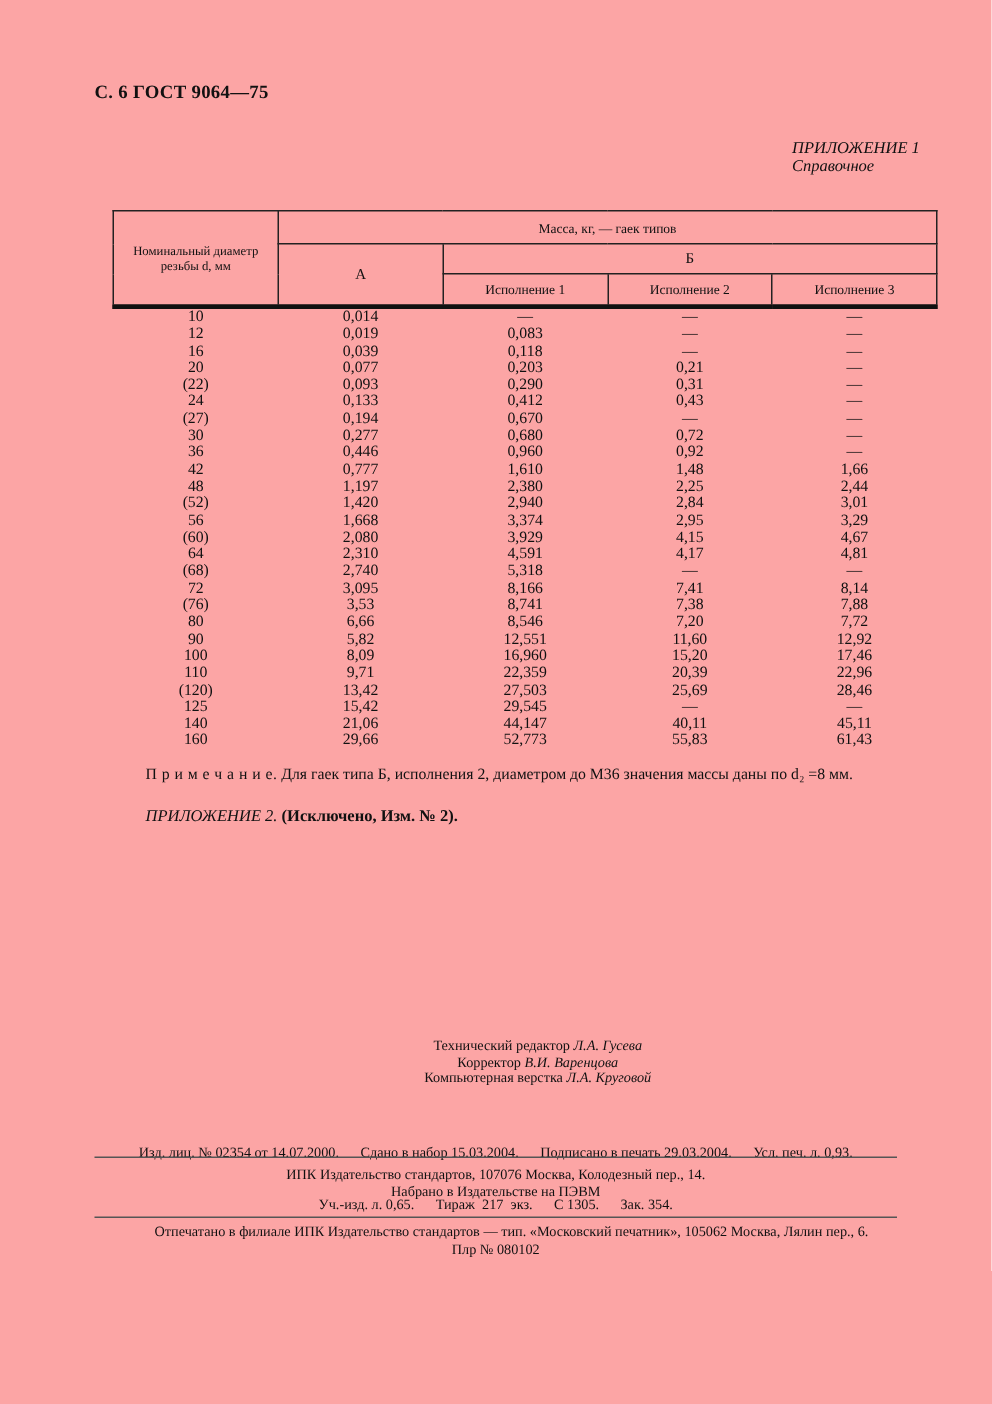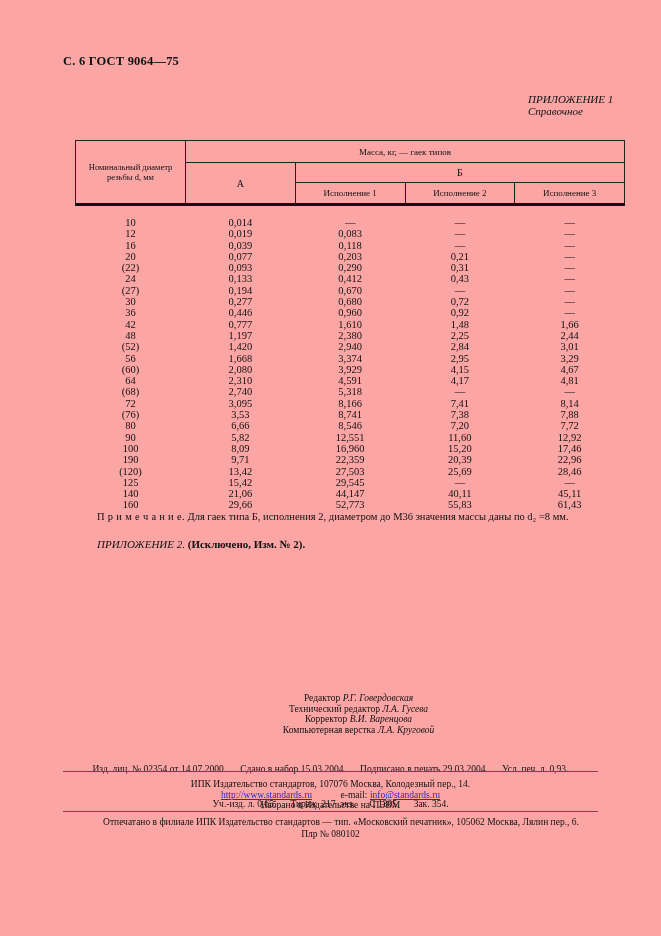"10" table.mass-table tbody tr:first-child td { padding-top: 11px -> 0 }
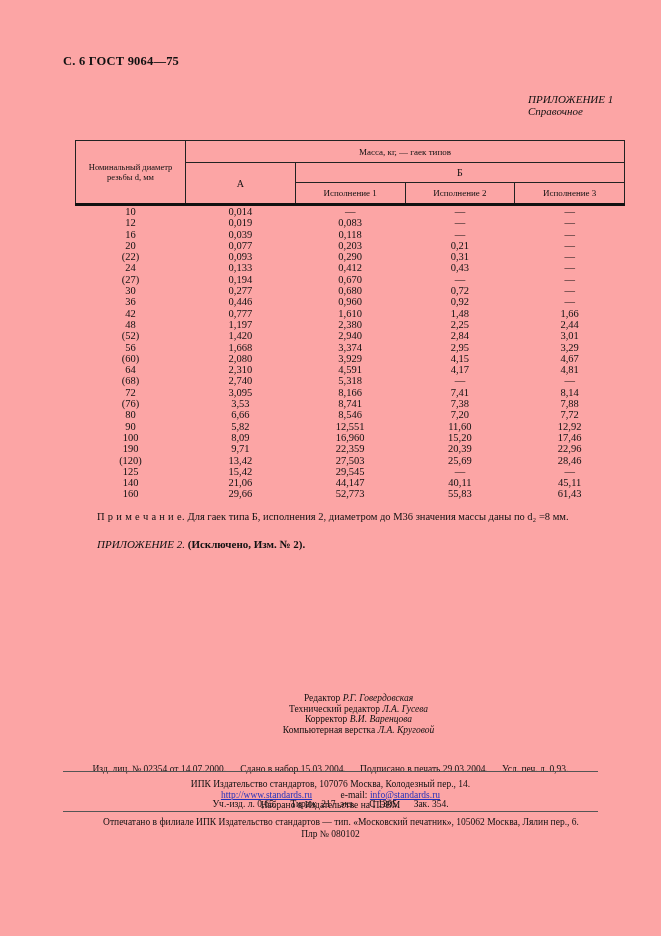"190" td { text: 190 -> 110 }
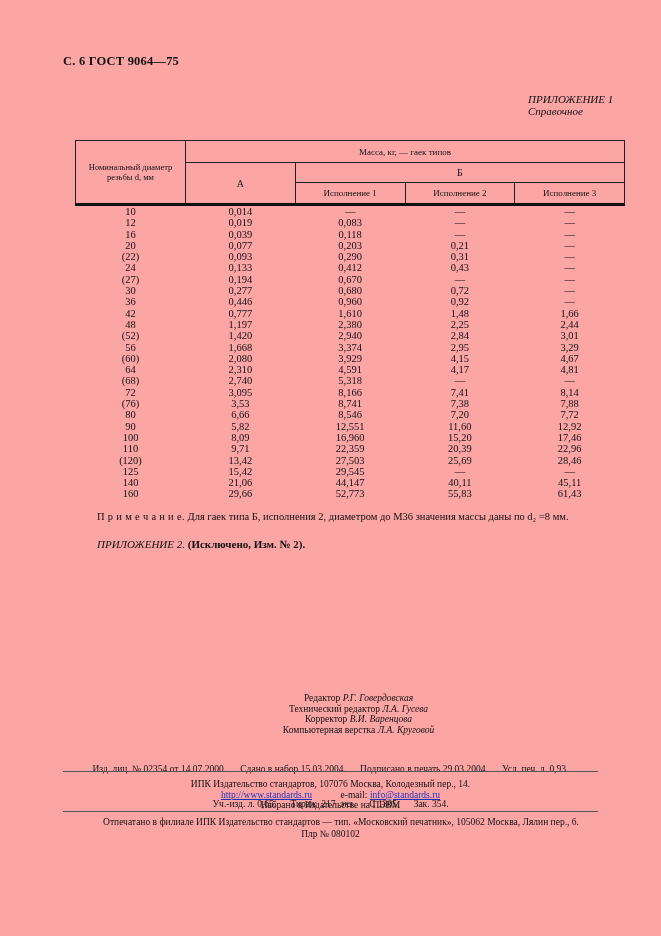"Редактор Р.Г. Говердовская" div { html: <div><span>Редактор </span><span>Р.Г. Говердовская</span></div> -> none }
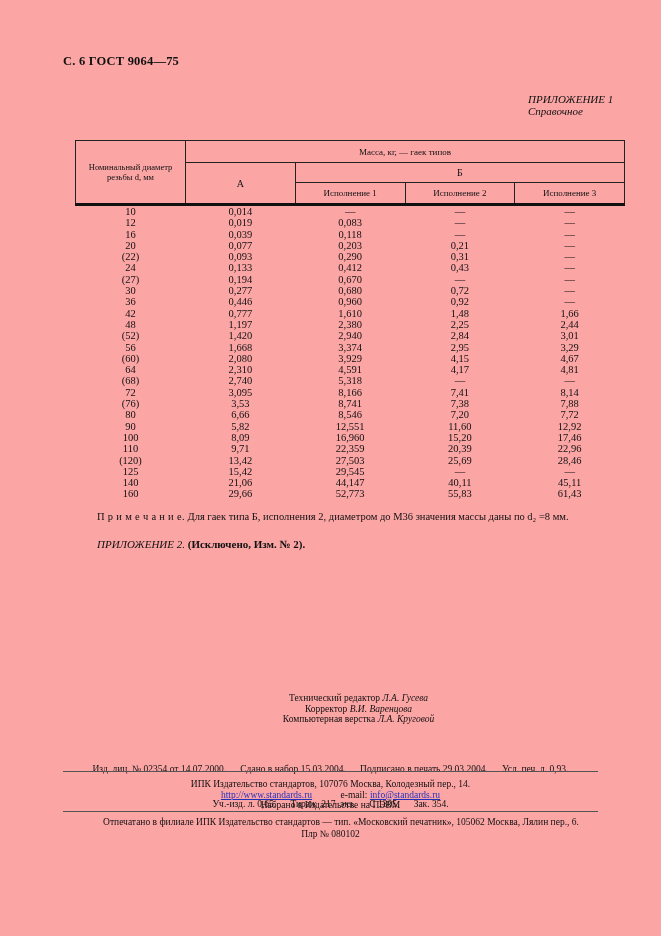"http://www.standards.ru e-mail:" div.links-line { html: <div><span>http://www.standards.ru</span><span> </span><span>e-mail: </span><span>info@standards.ru</span></div> -> none }
